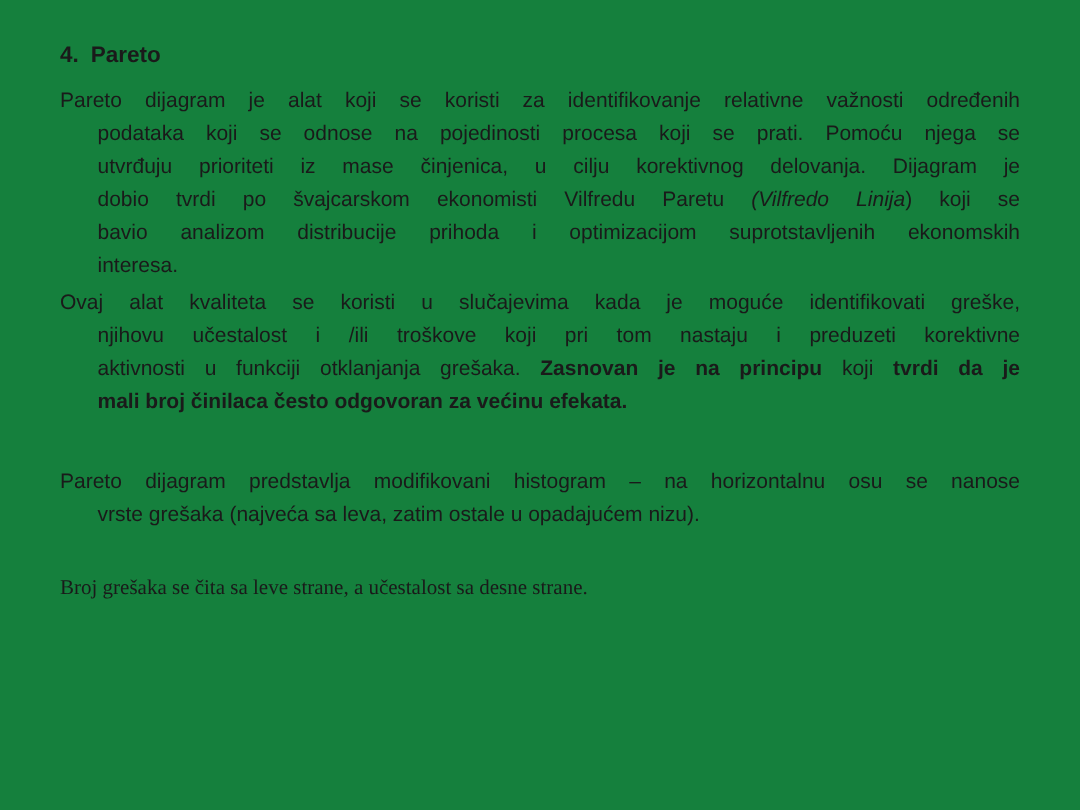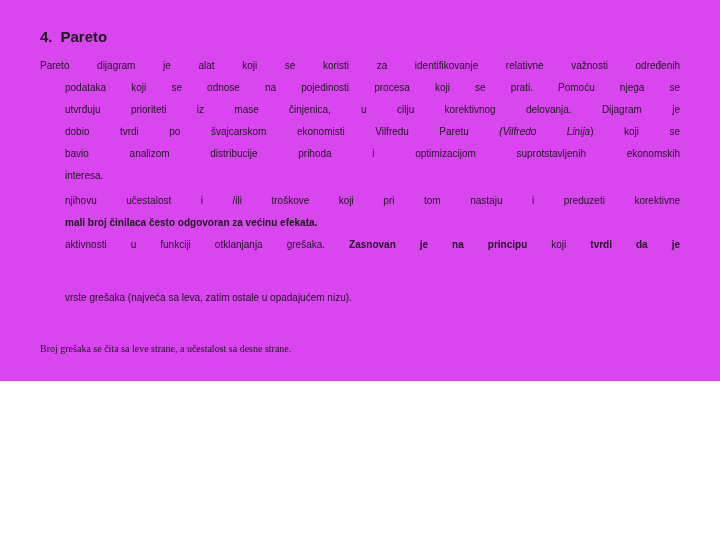"4. Pareto" .slide { background: #d946ef -> #15803d; height: 381px -> 540px }
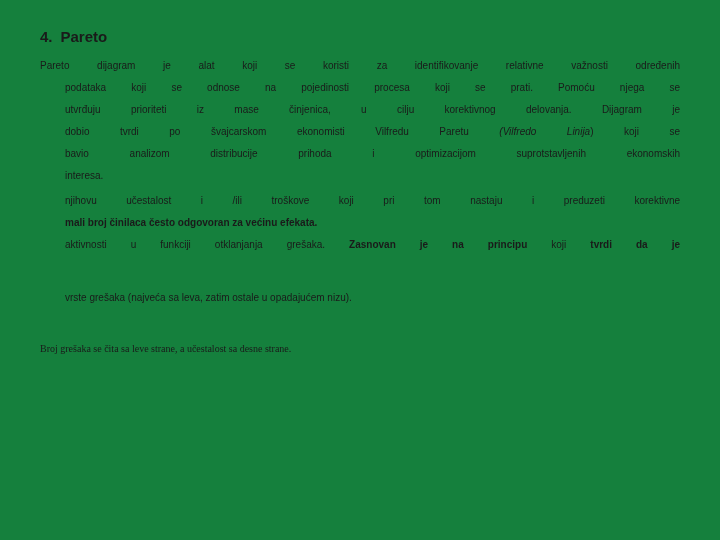"Pareto dijagram je alat koji" .line { font-size: 10px -> 14px }
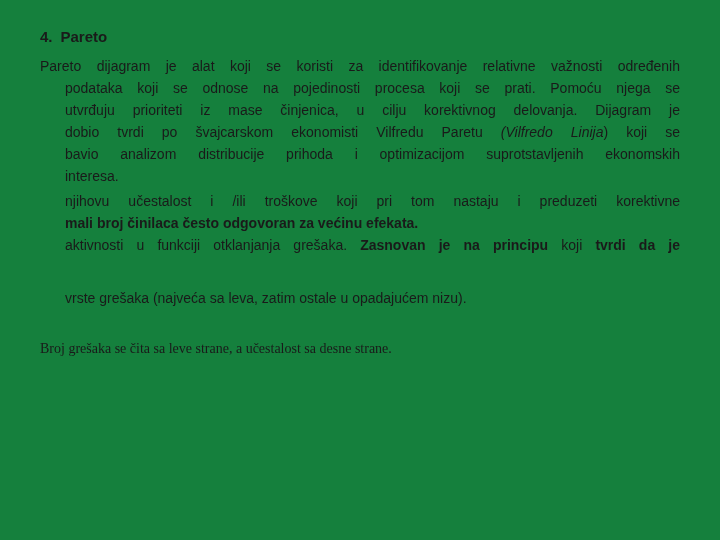"Ovaj alat kvaliteta se koristi" div.line { html: none -> <div><span>Ovaj alat kvaliteta se koristi u slučajevima kada je moguće identifikovati greške,</span></div> }
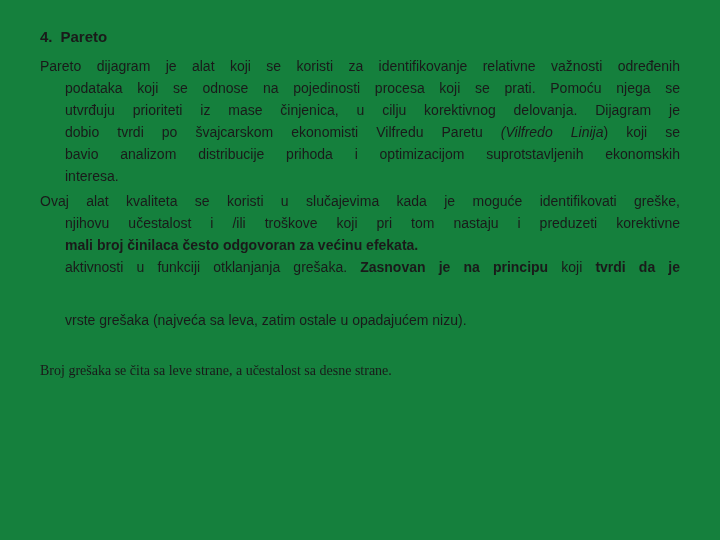"mali broj činilaca često odgovoran" div.line { order: before "aktivnosti u funkciji otklanjanja" -> after "aktivnosti u funkciji otklanjanja" }
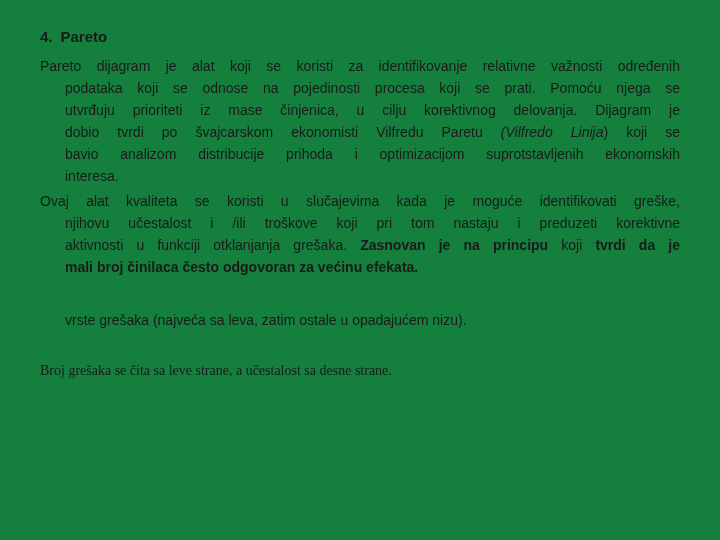"Pareto dijagram predstavlja modifikovani" div.line { html: none -> <div><span>Pareto dijagram predstavlja modifikovani histogram – na horizontalnu osu se nanose</span></div> }
